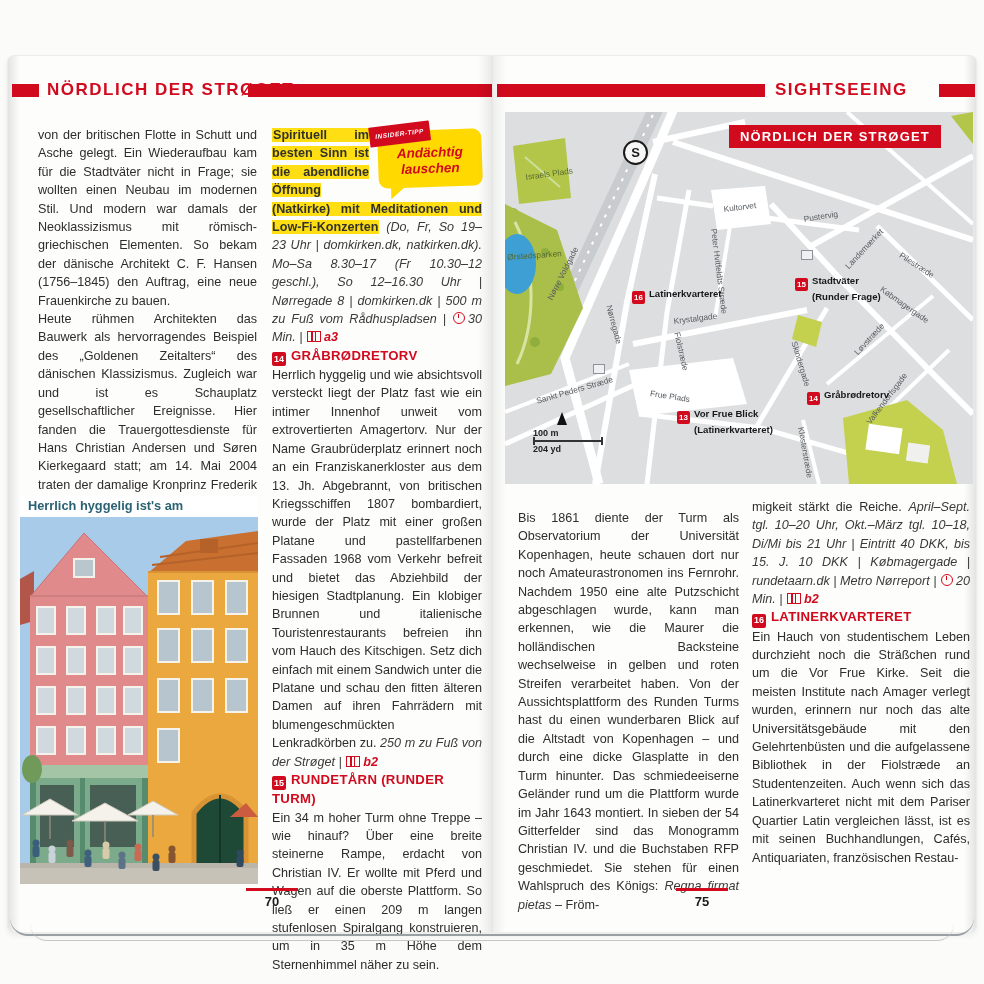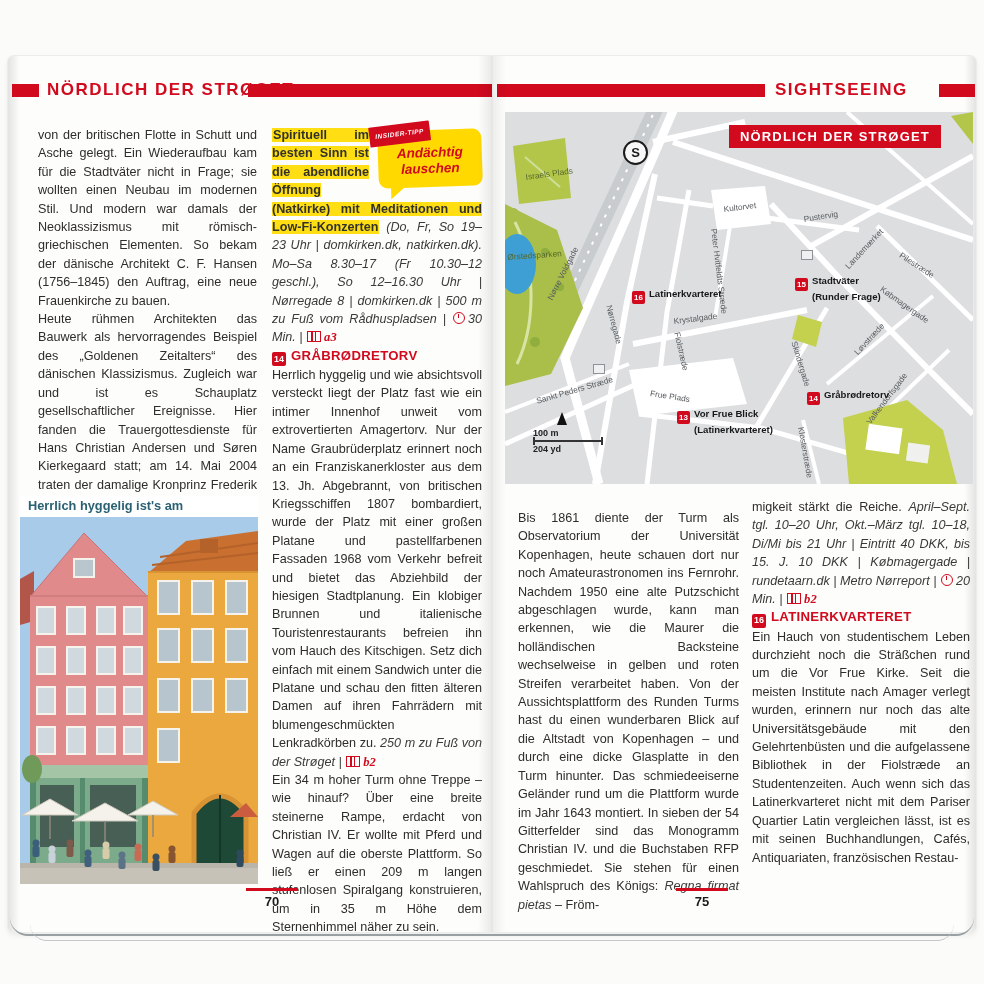"a3" .mref { font-family: Liberation Serif, serif -> none }
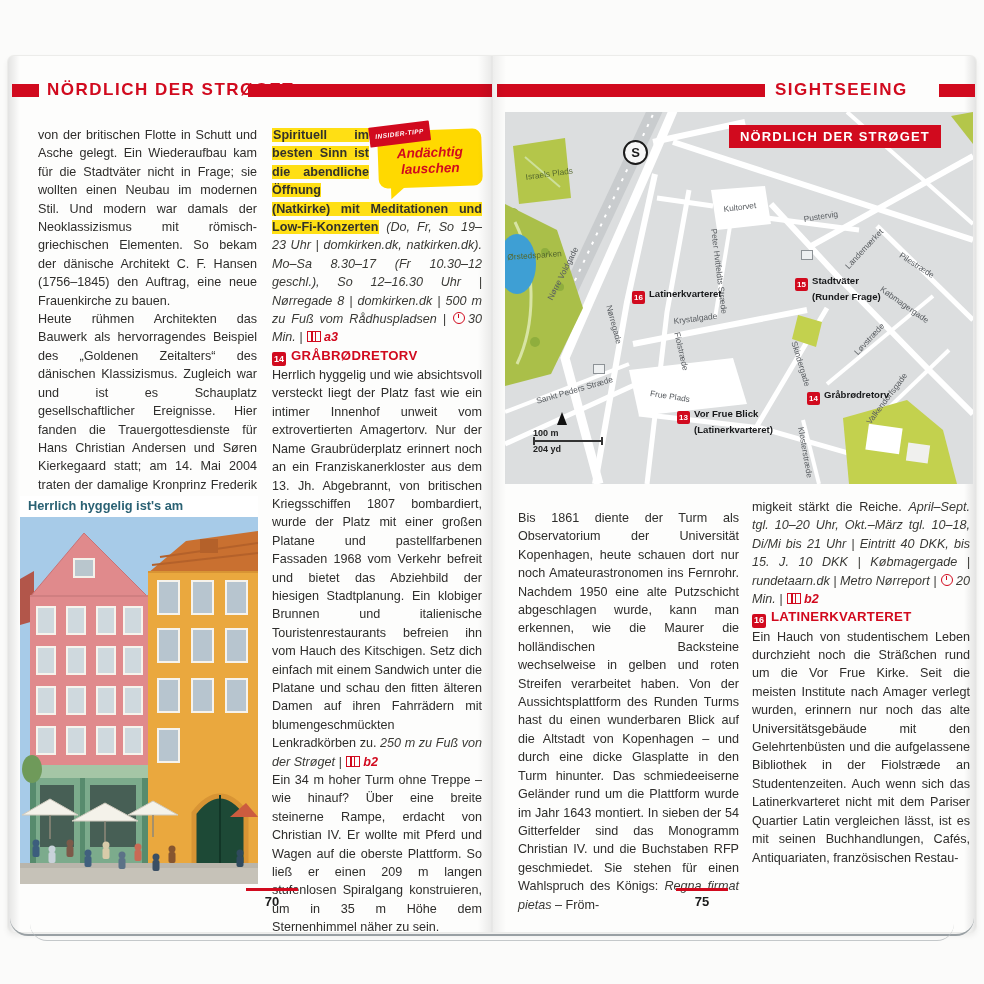"15 RUNDETÅRN (RUNDER TURM)" p.sec-head { html: none -> <p> <span>15</span><span>RUNDETÅRN (RUNDER TURM)</span> </p> }
